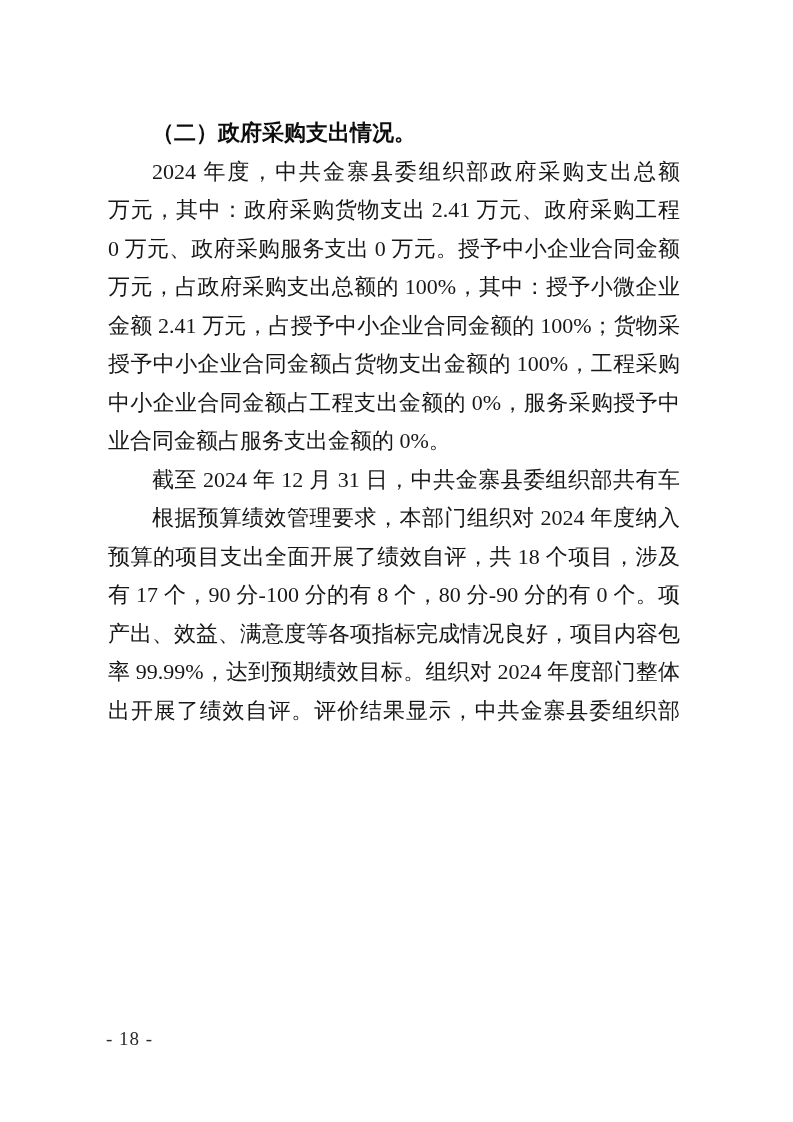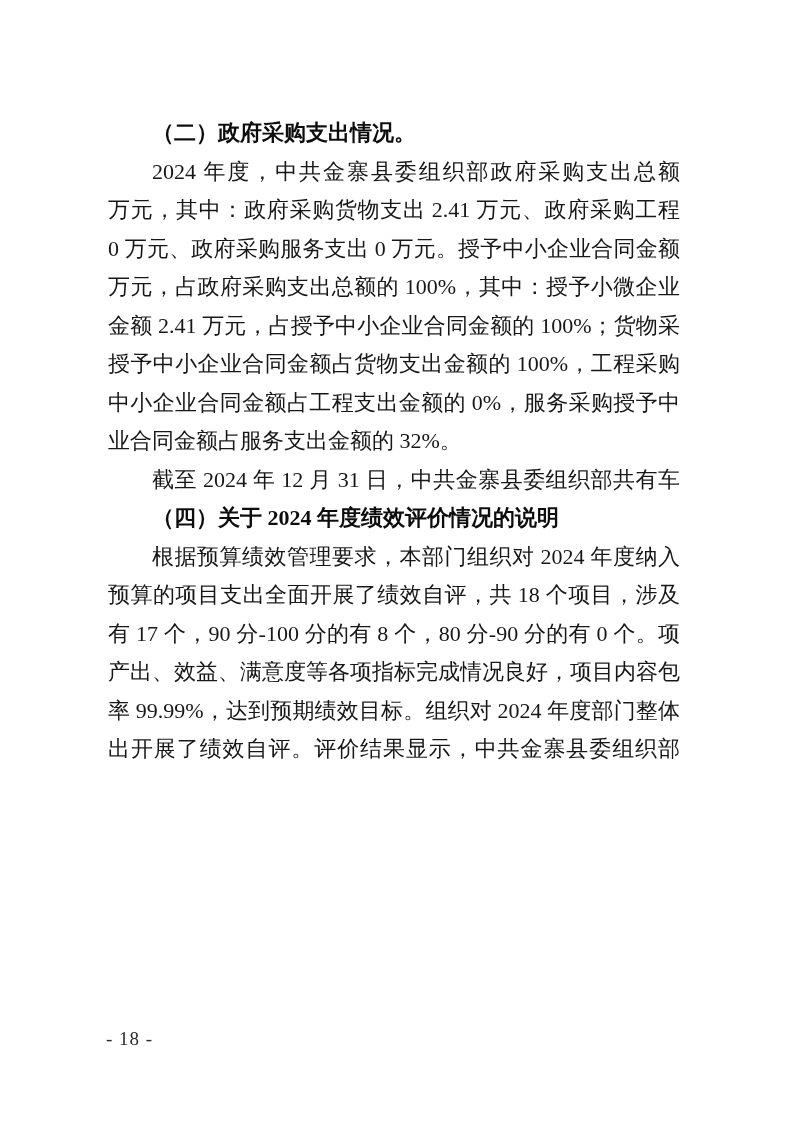"业合同金额占服务支出金额的 32%。" div.line { text: 32% -> 0% }
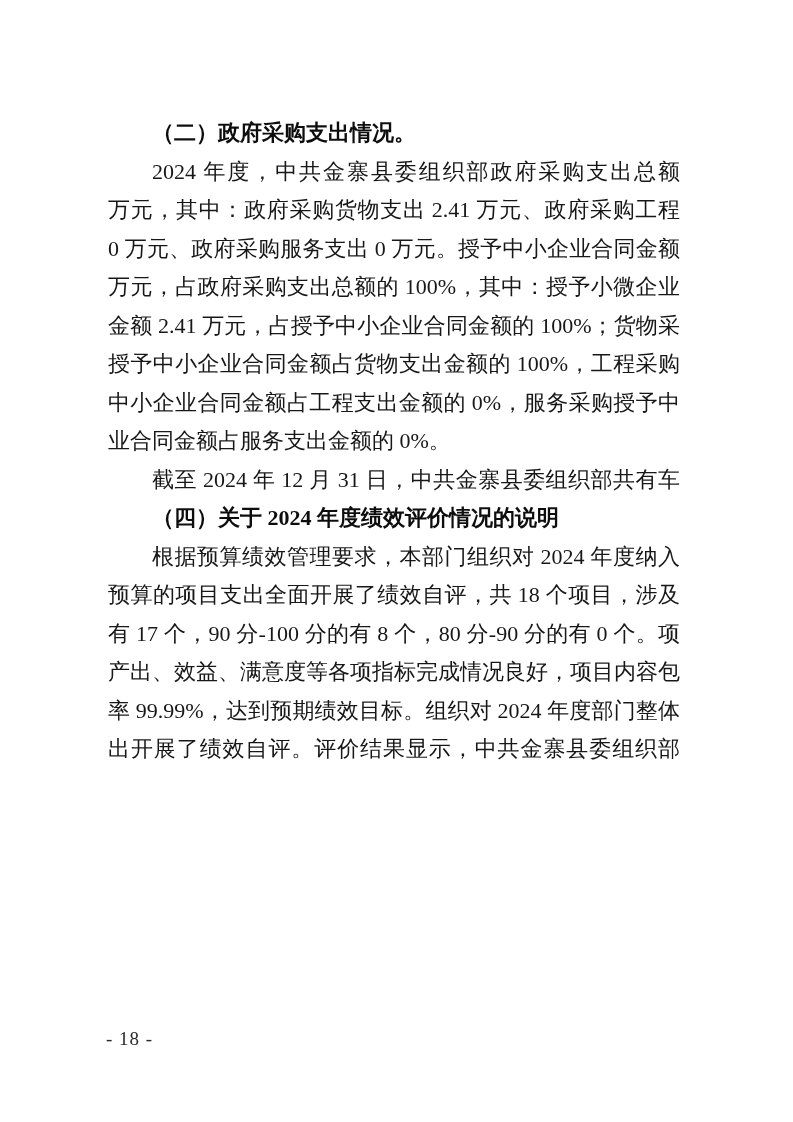"（四）关于 2024 年度绩效评价情况的说明" div.line { html: <div>（四）关于 2024 年度绩效评价情况的说明</div> -> none }
